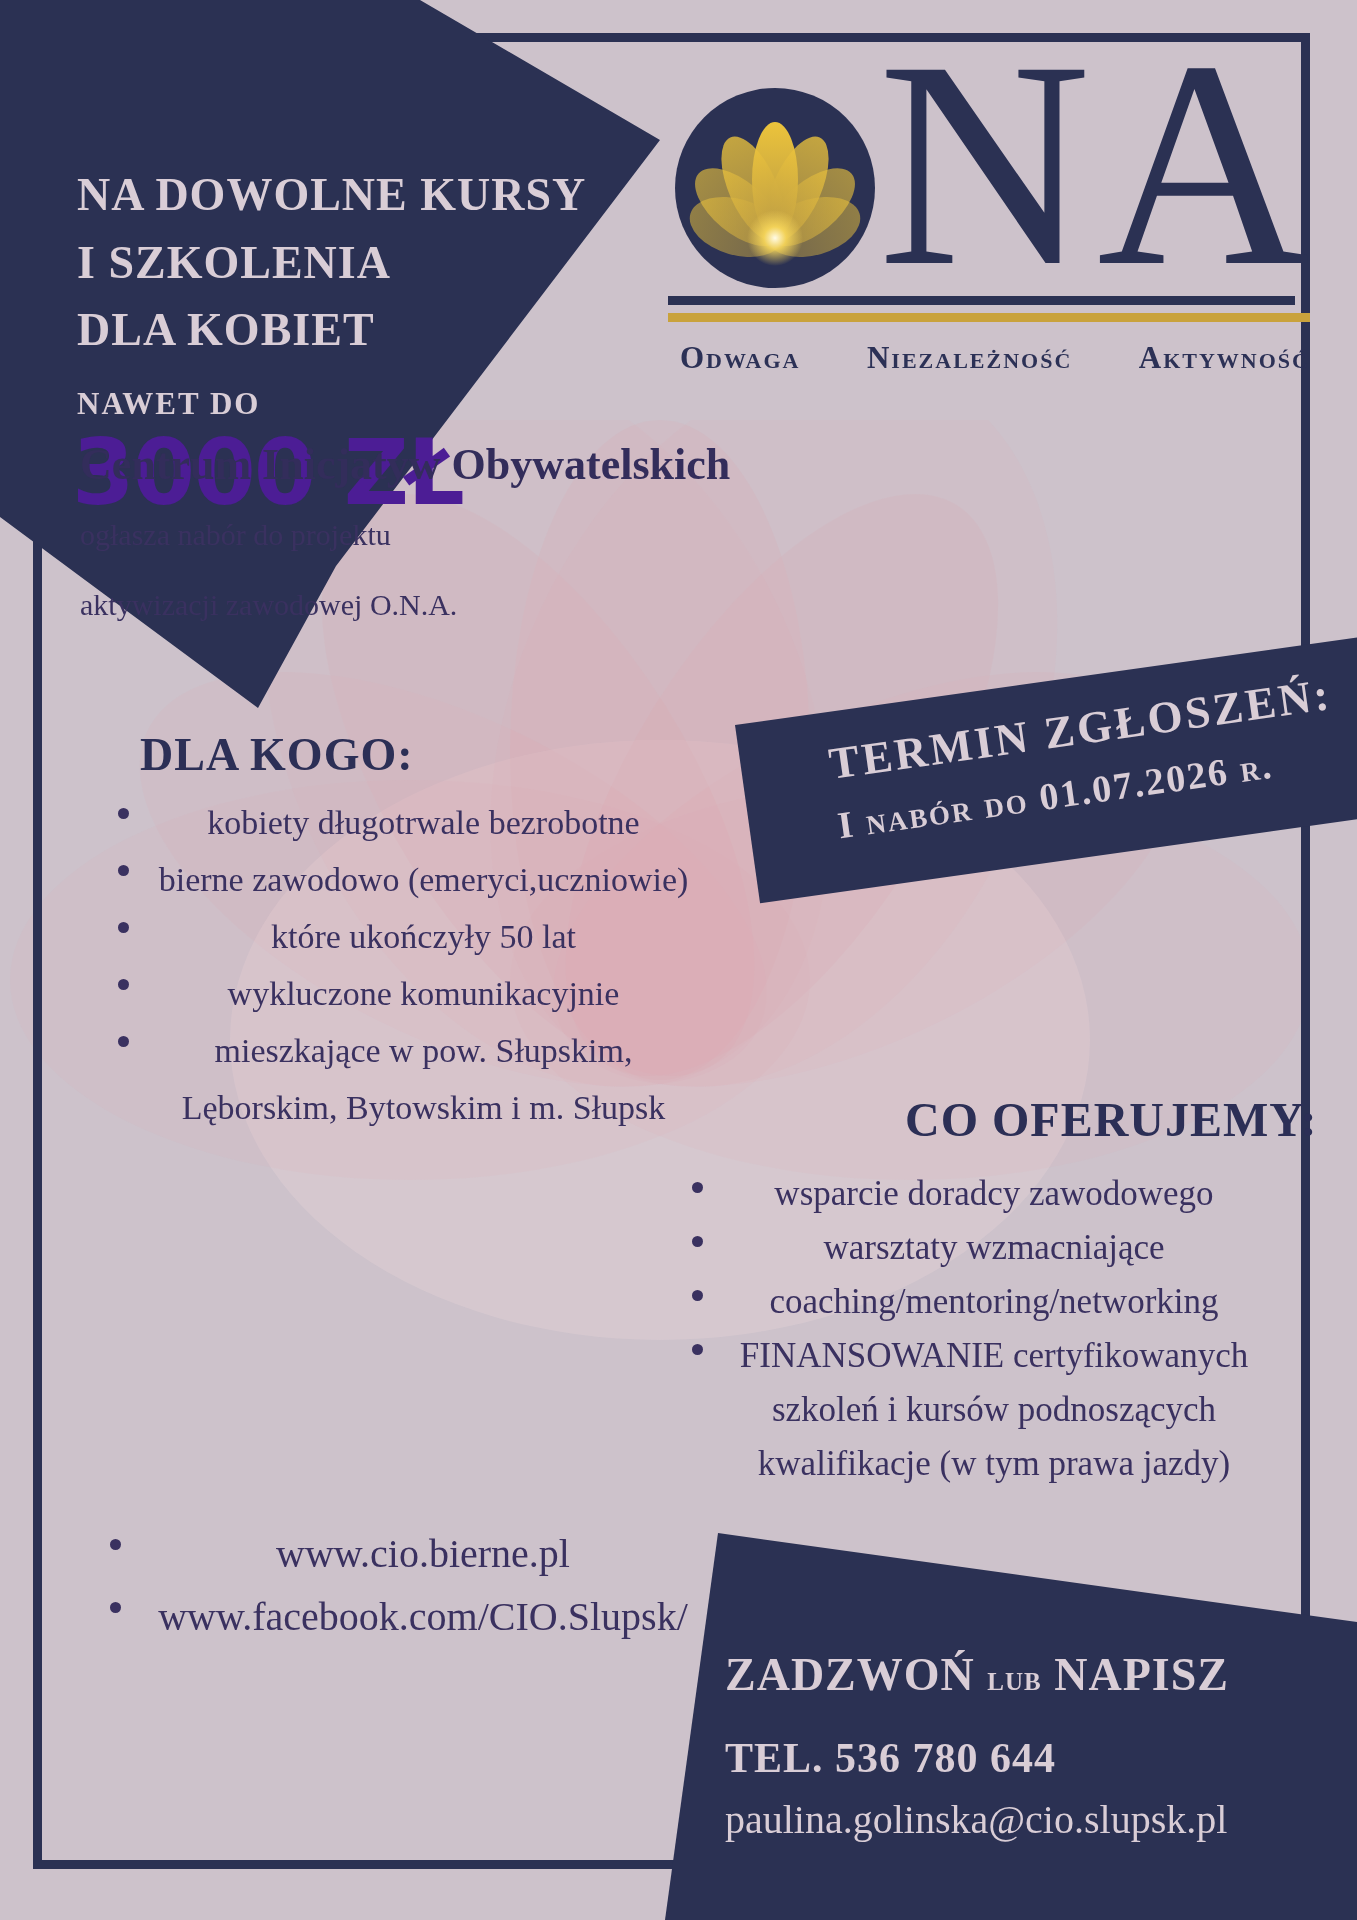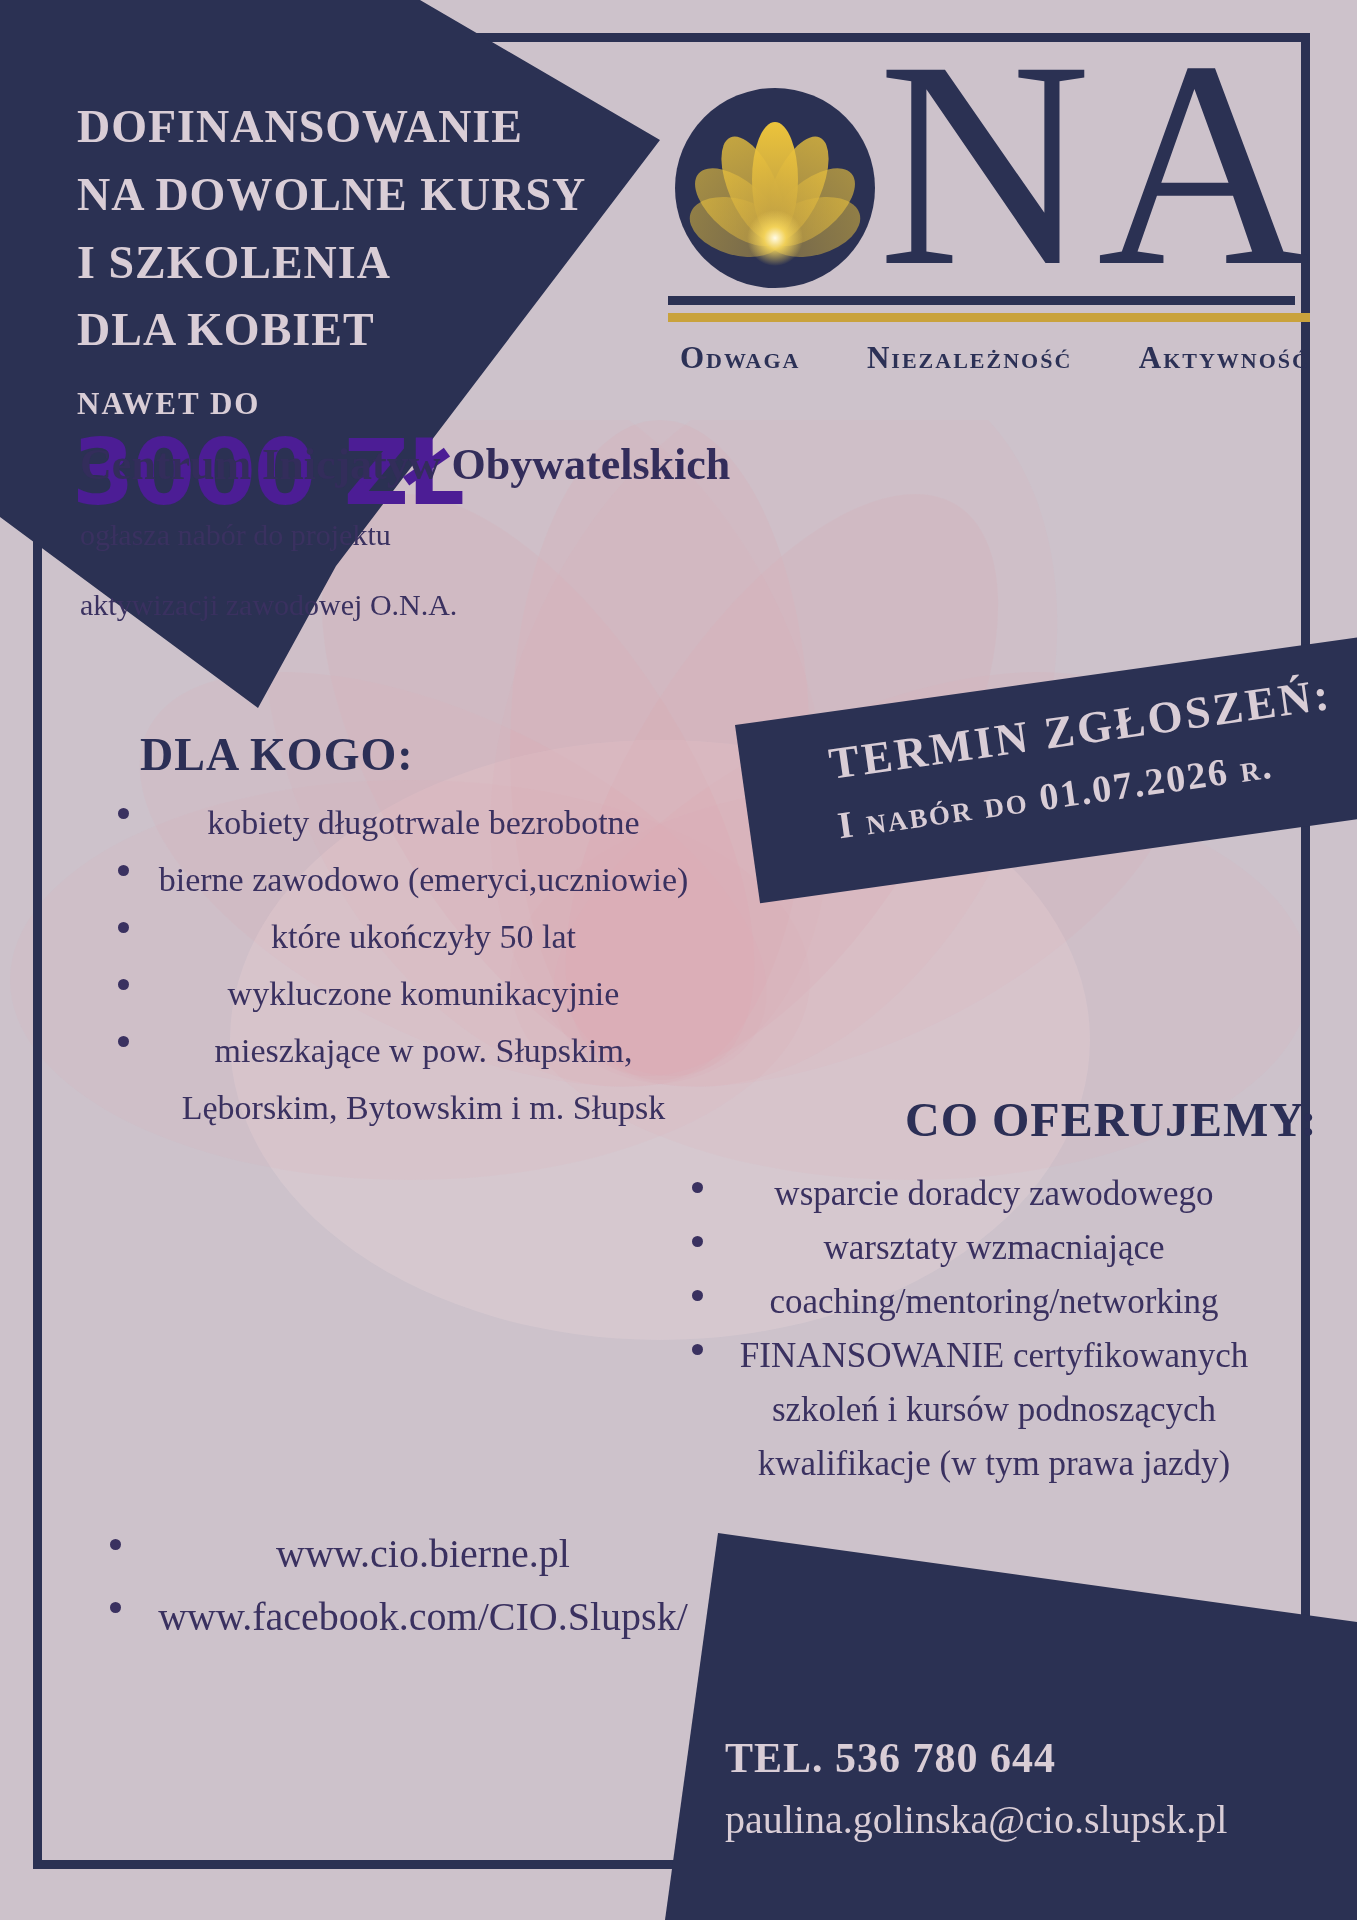"DOFINANSOWANIE" div.abs { html: <div>DOFINANSOWANIE</div> -> none }
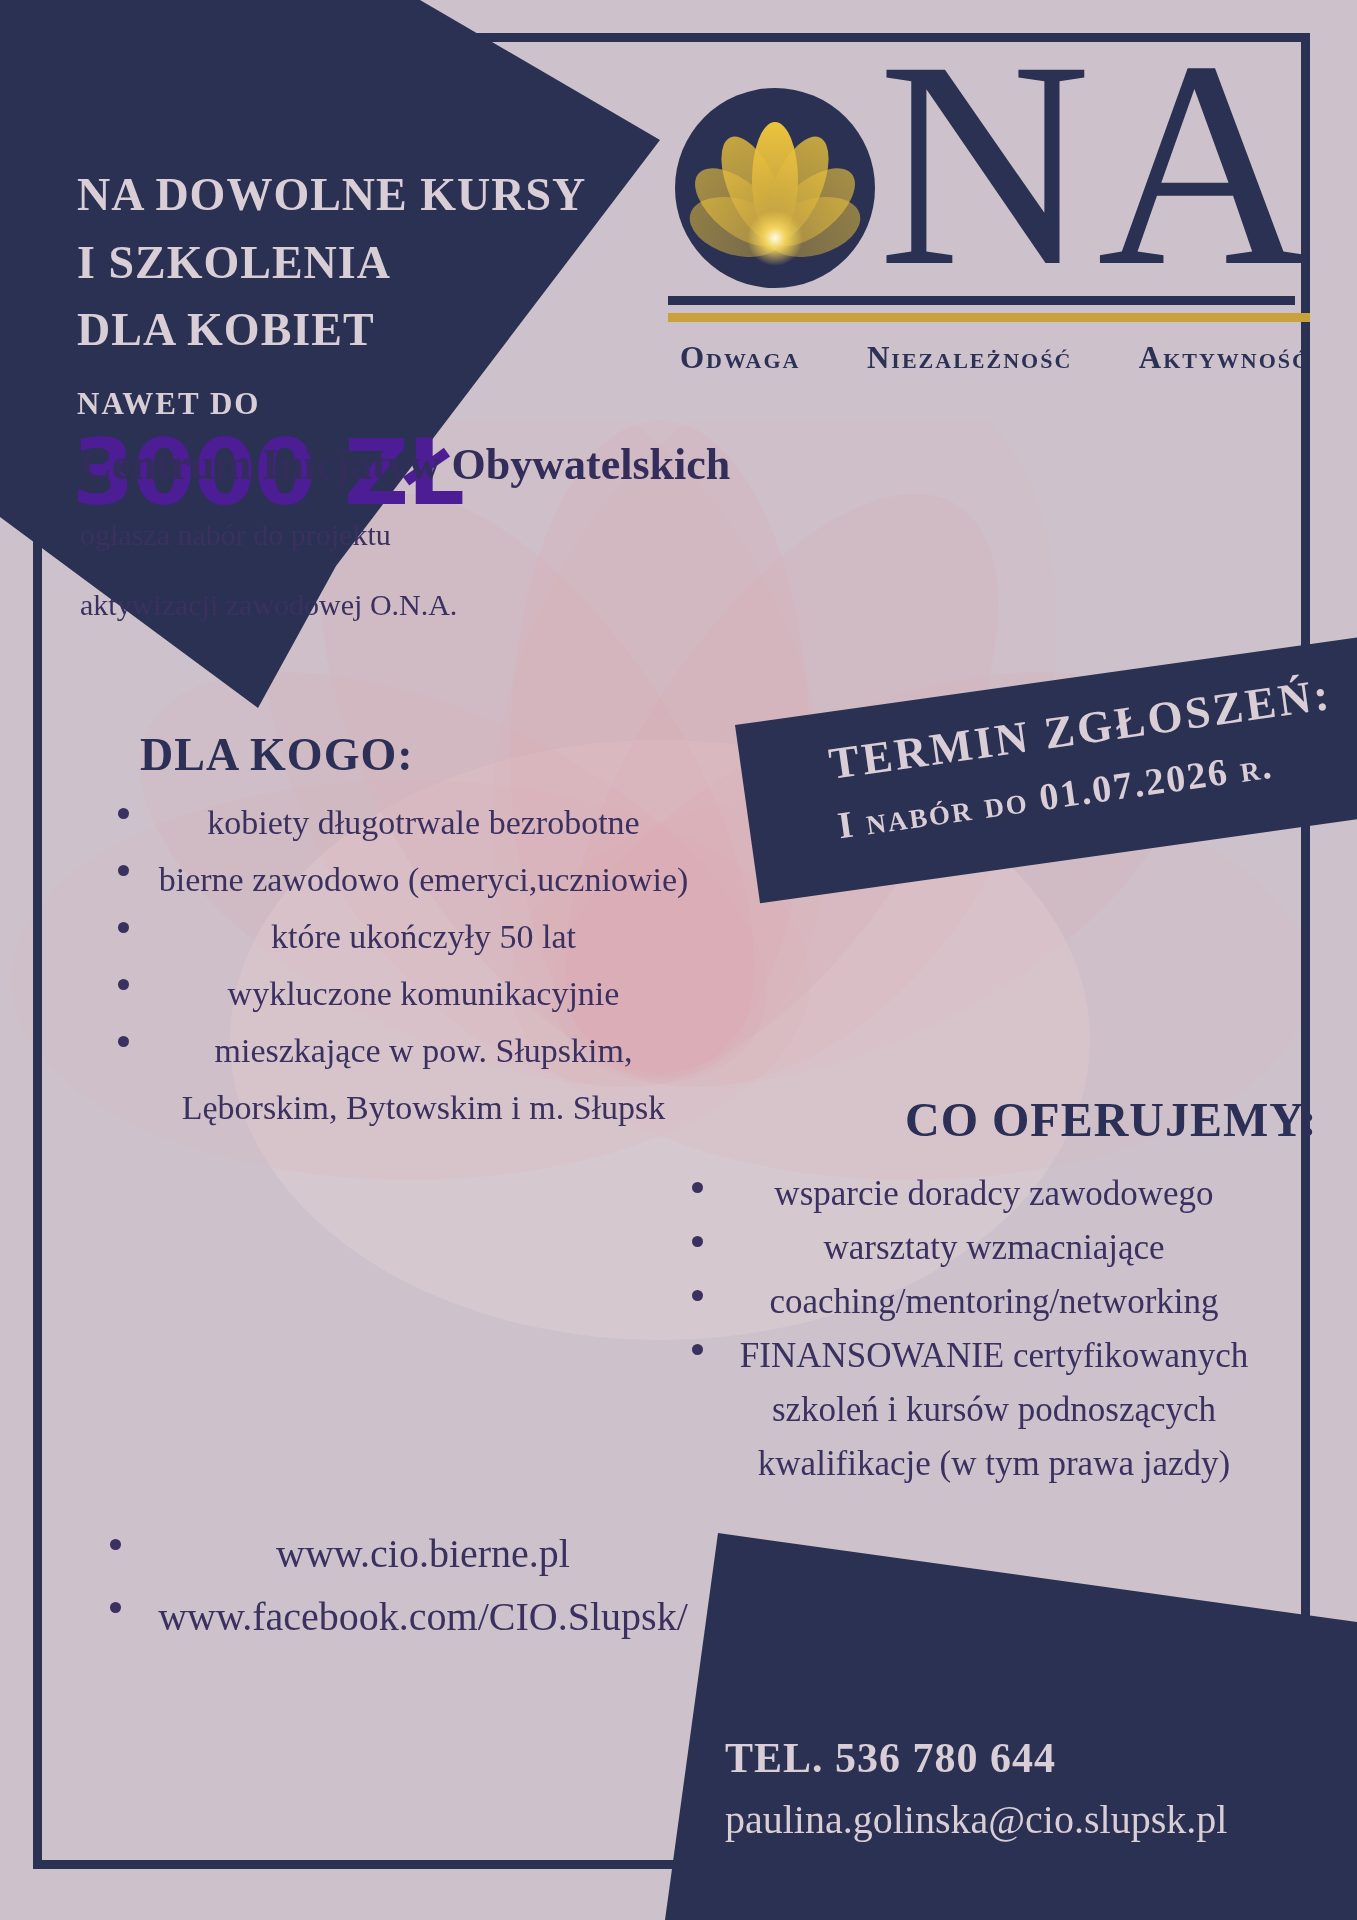"ZADZWOŃ lub NAPISZ" div.abs { html: none -> <div> <span>ZADZWOŃ</span> <span>lub</span> <span>NAPISZ</span> </div> }
